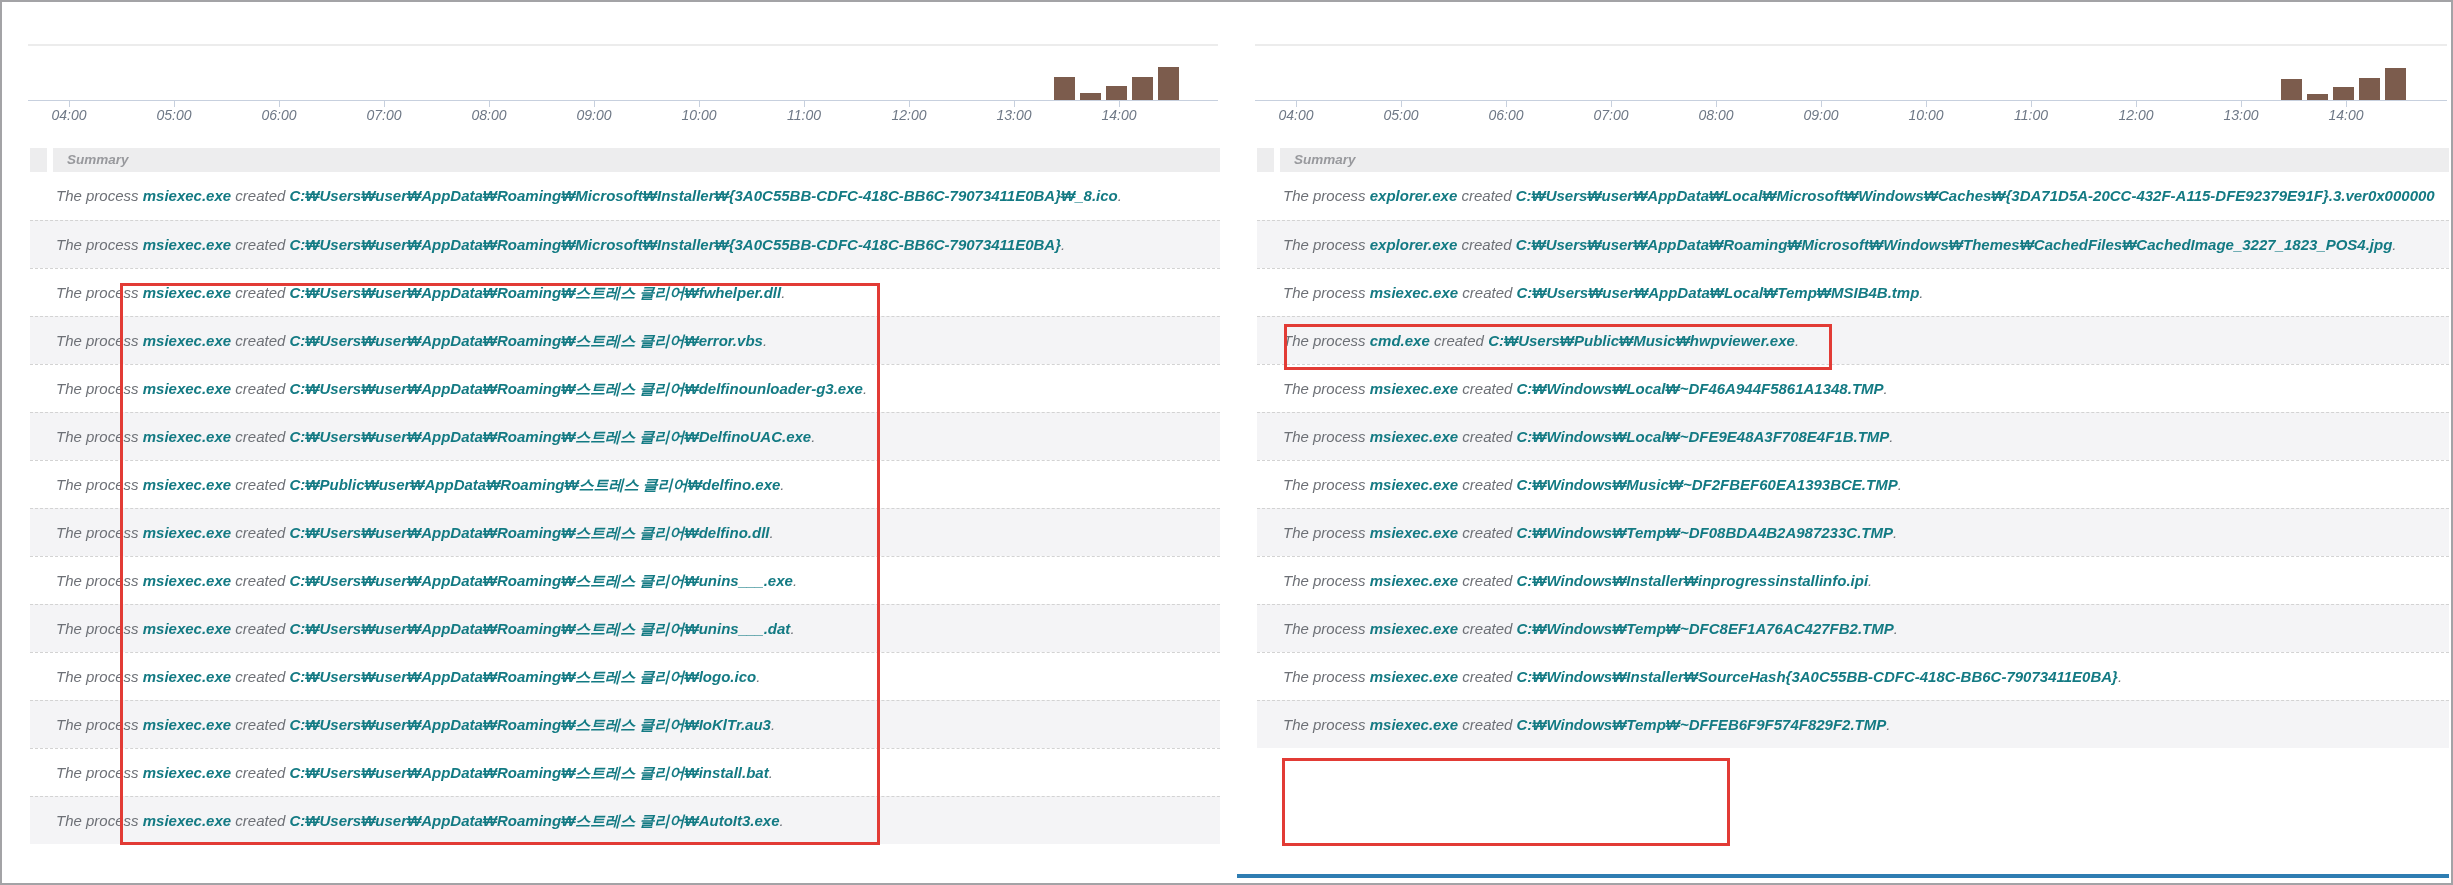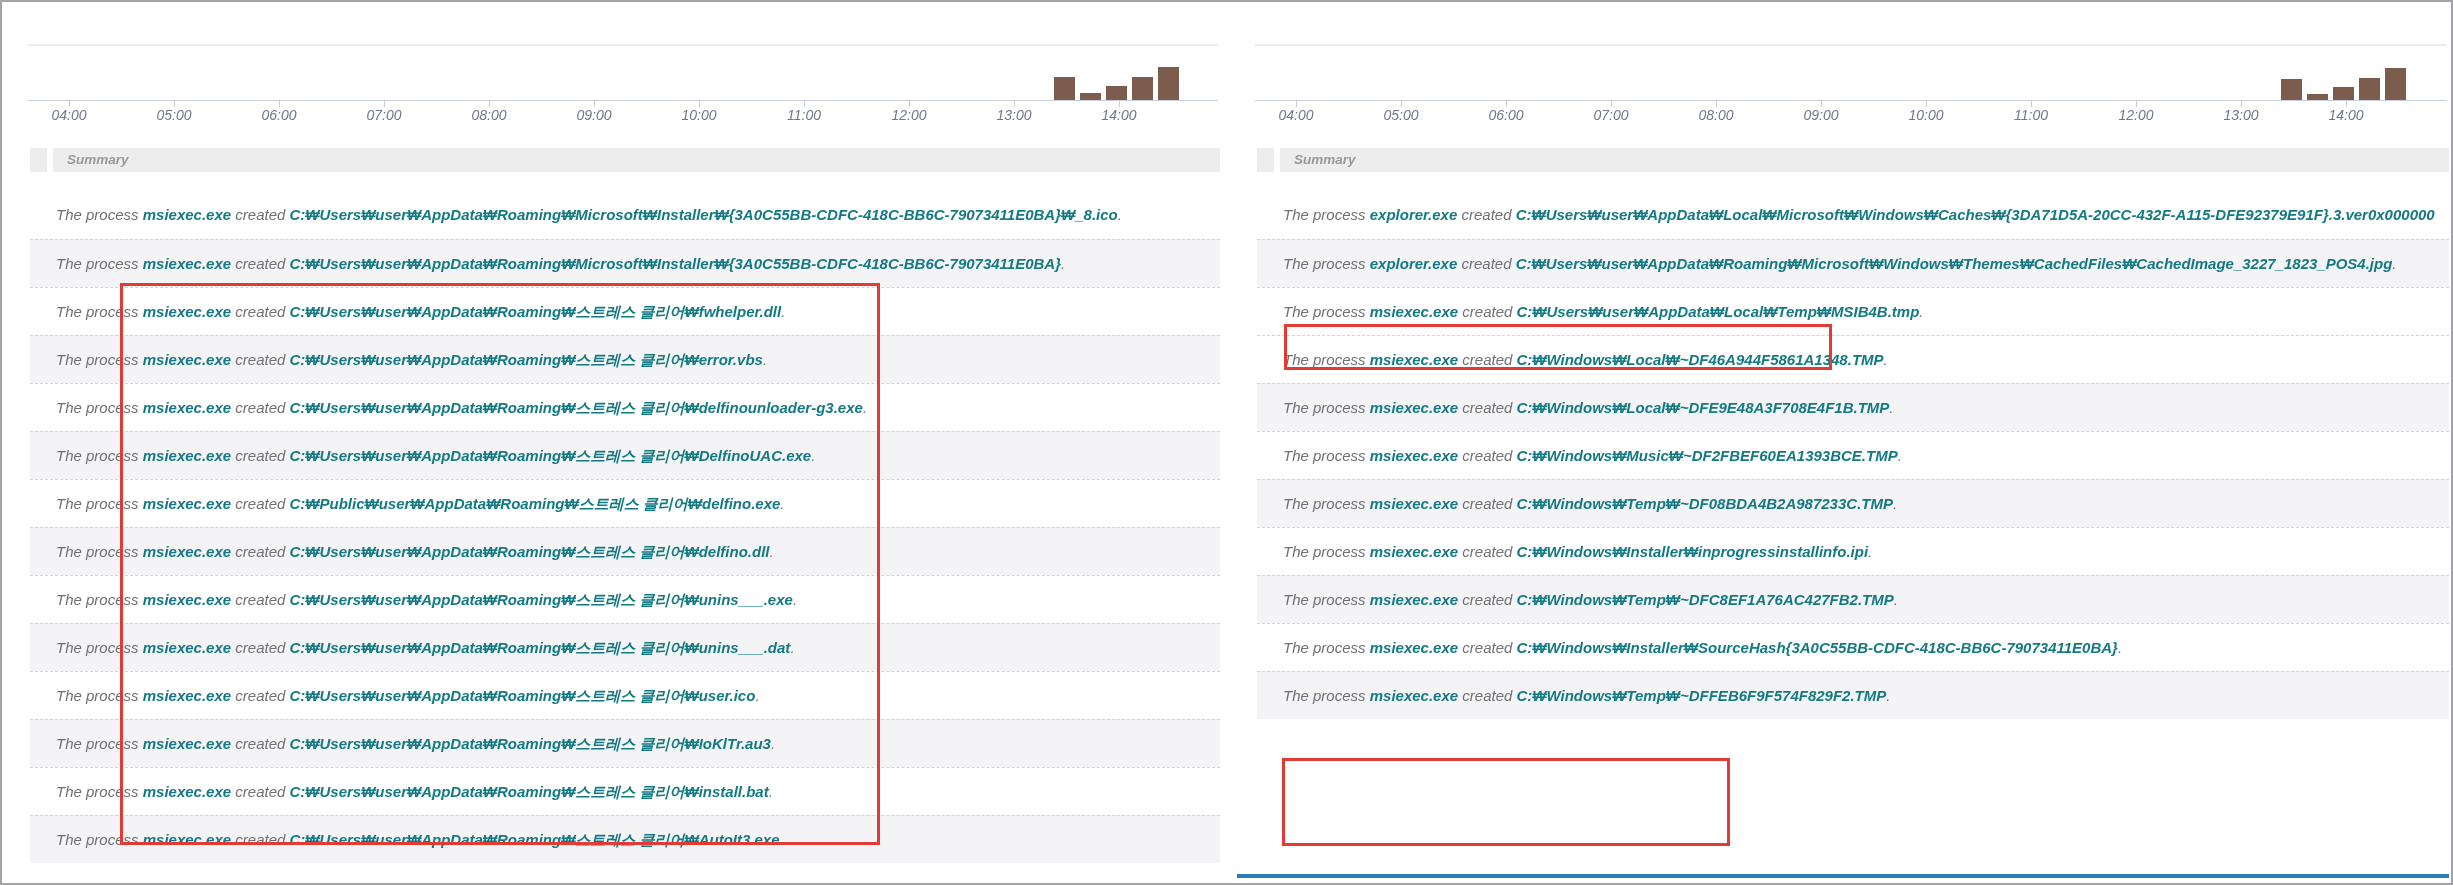"The process msiexec.exe created" .rows { margin-top: 19px -> none }
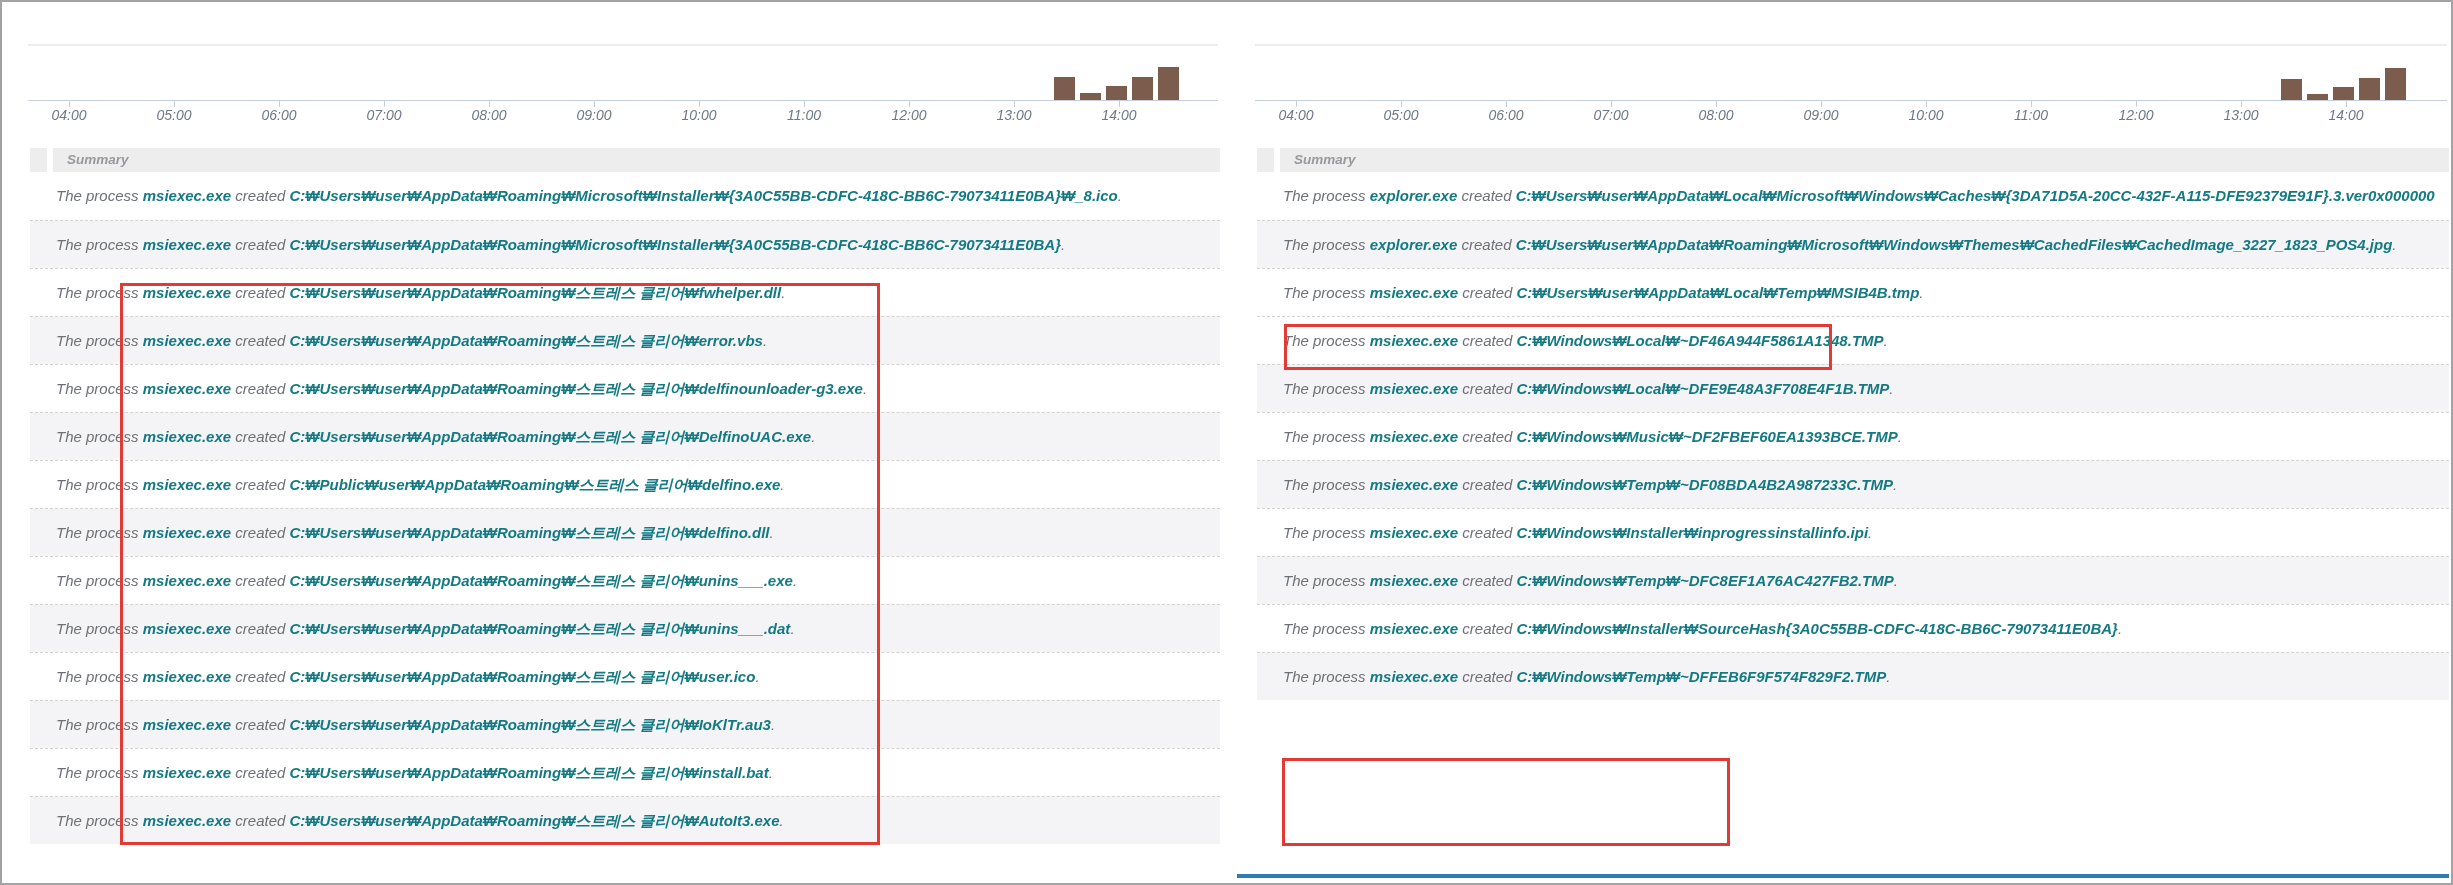"The process cmd.exe created" div.row { html: none -> <div><span>The process </span><span>cmd.exe</span><span> created </span><span>C:₩Users₩Public₩Music₩hwpviewer.exe</span><span>.</span></div> }
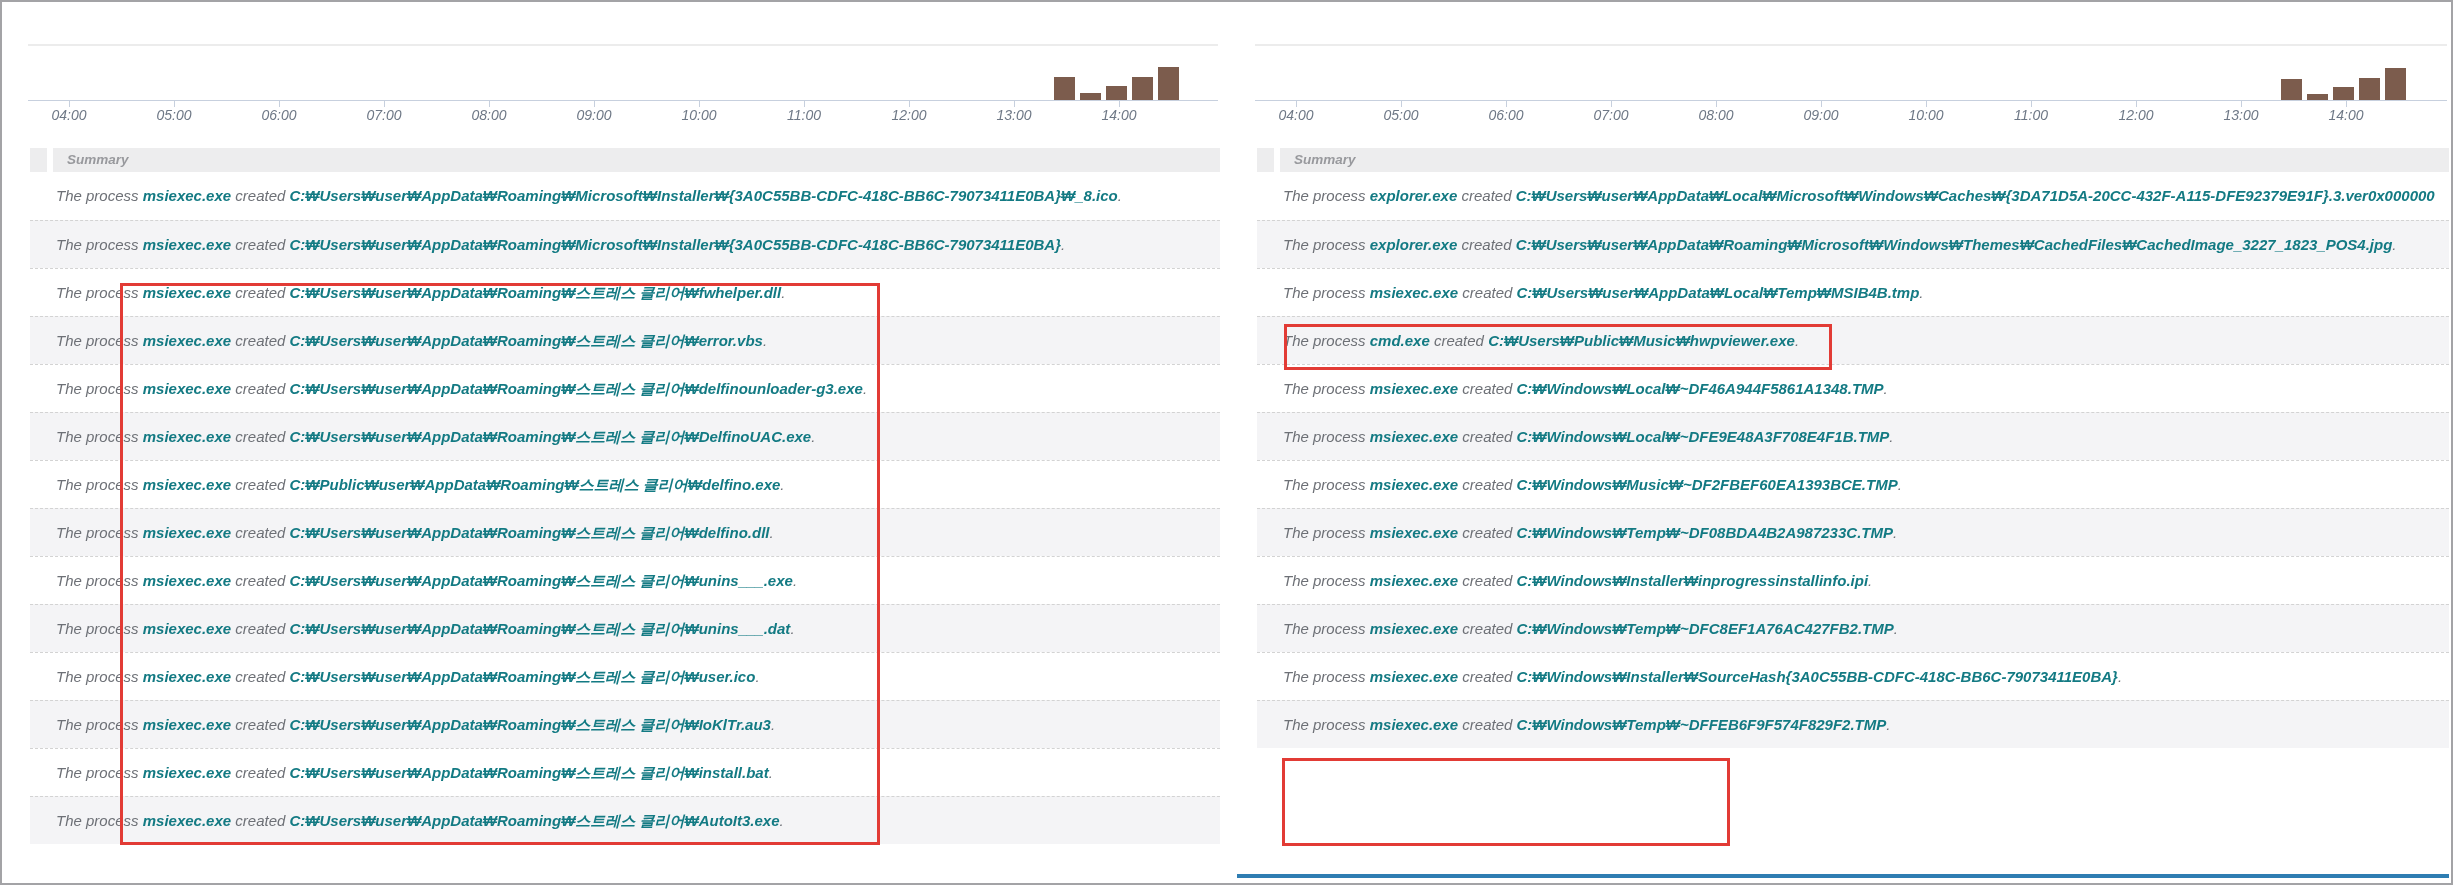"C:₩Users₩user₩AppData₩Roaming₩스트레스 클리어₩user.ico" span.path { text: user.ico -> logo.ico }
